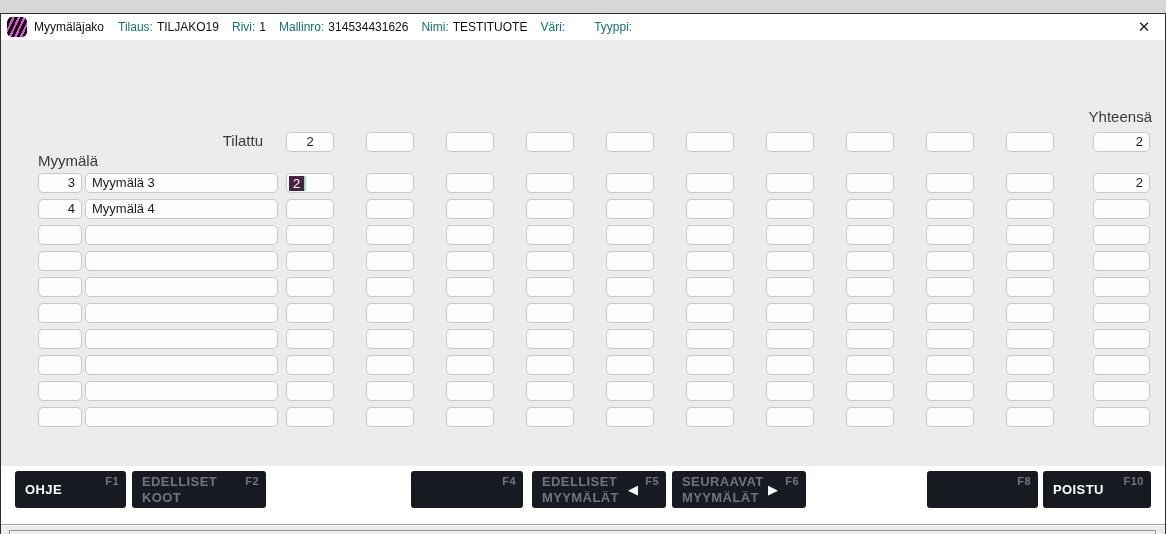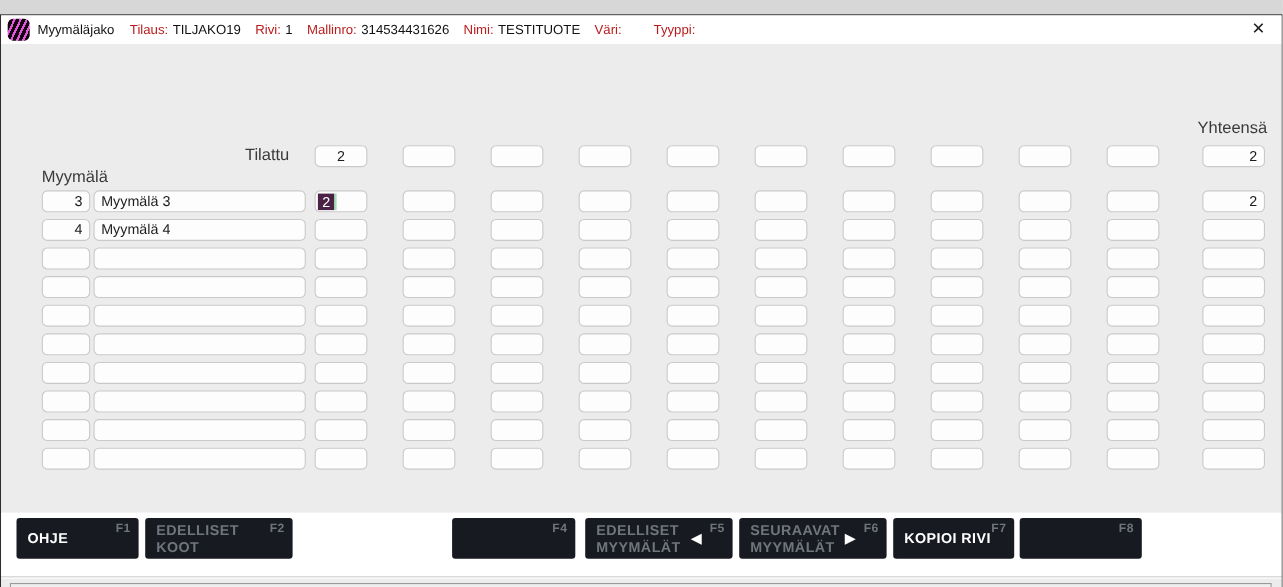"Tilaus:" .tb-label { color: #b91c1c -> #0f766e }
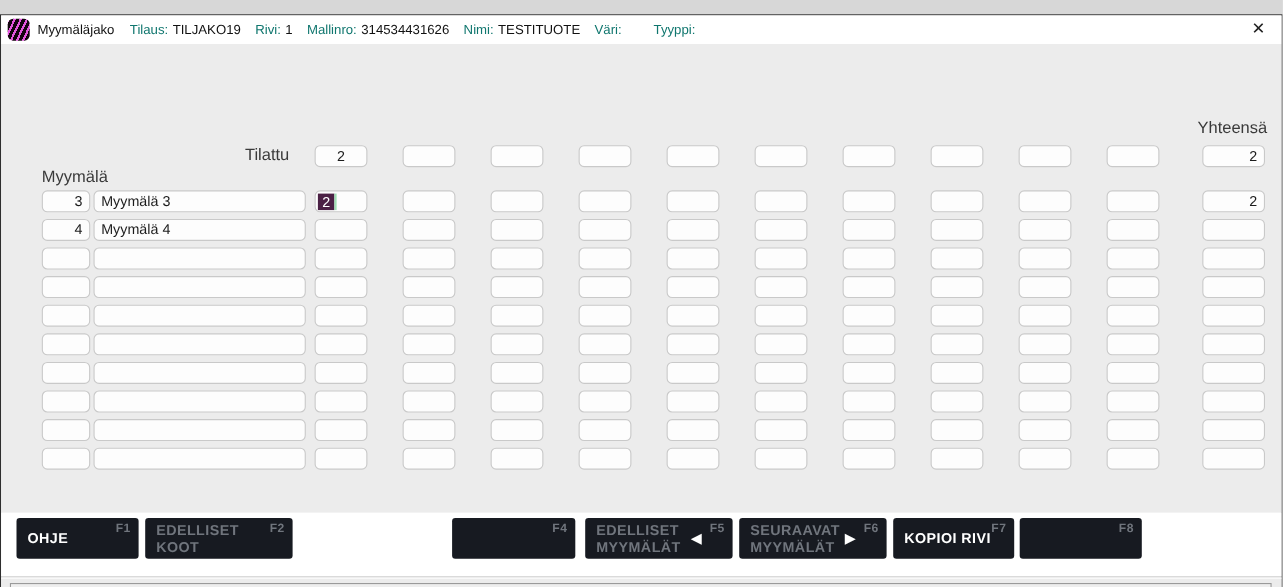"KOPIOI RIVI" button.fbtn { html: <button> <span>KOPIOI RIVI</span> <span>F7</span> </button> -> none }
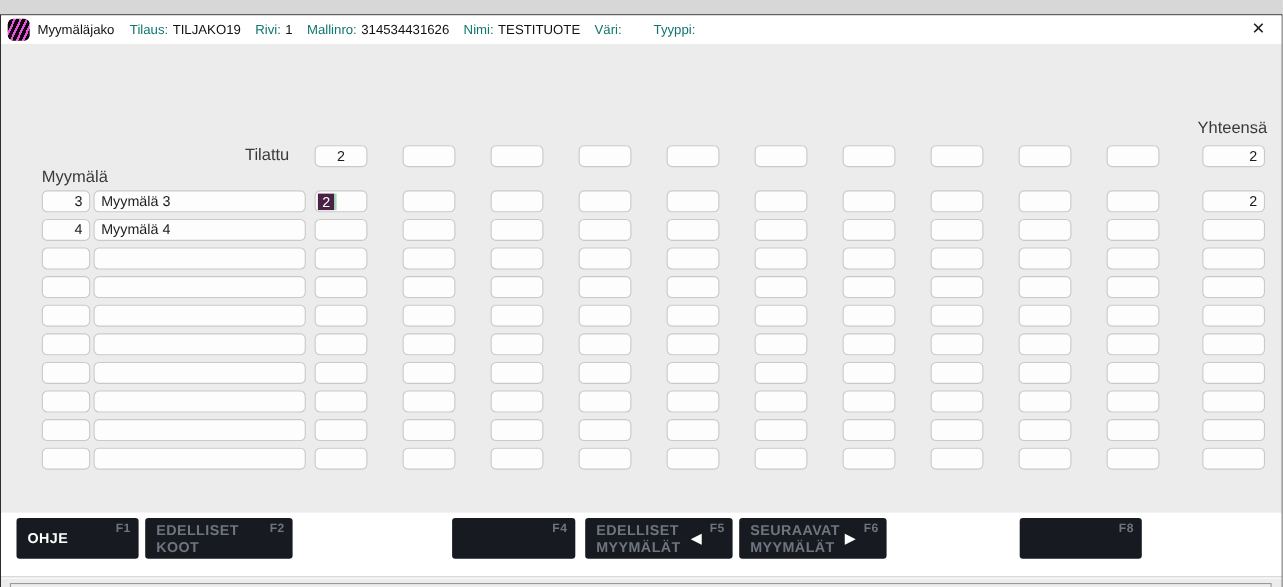"POISTU" button.fbtn { html: none -> <button> <span>POISTU</span> <span>F10</span> </button> }
